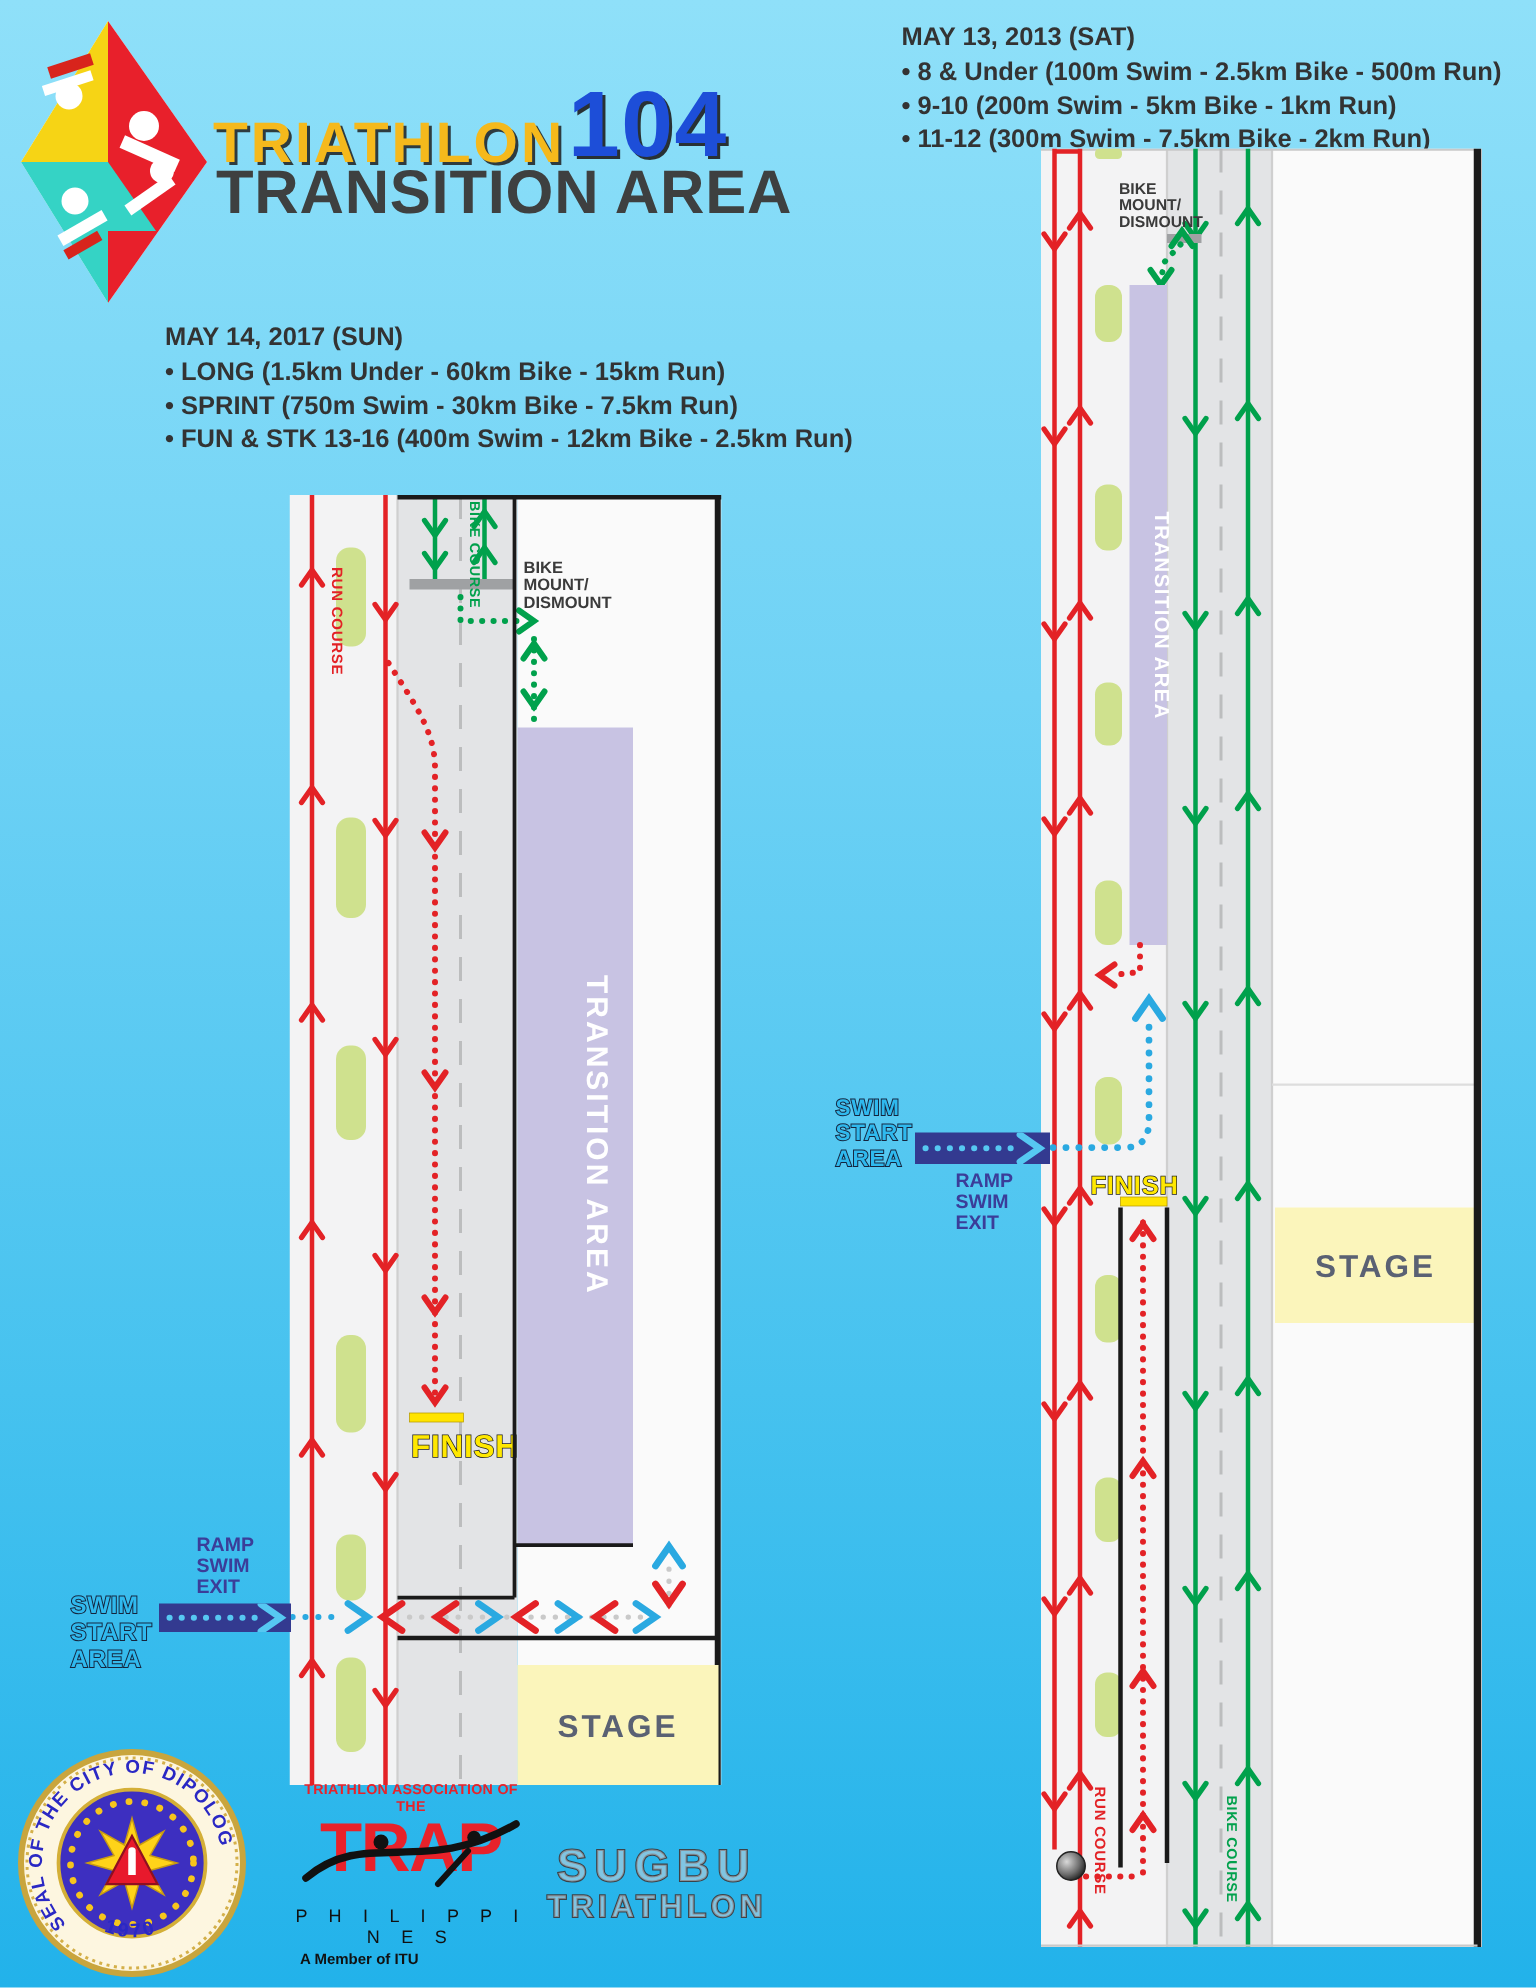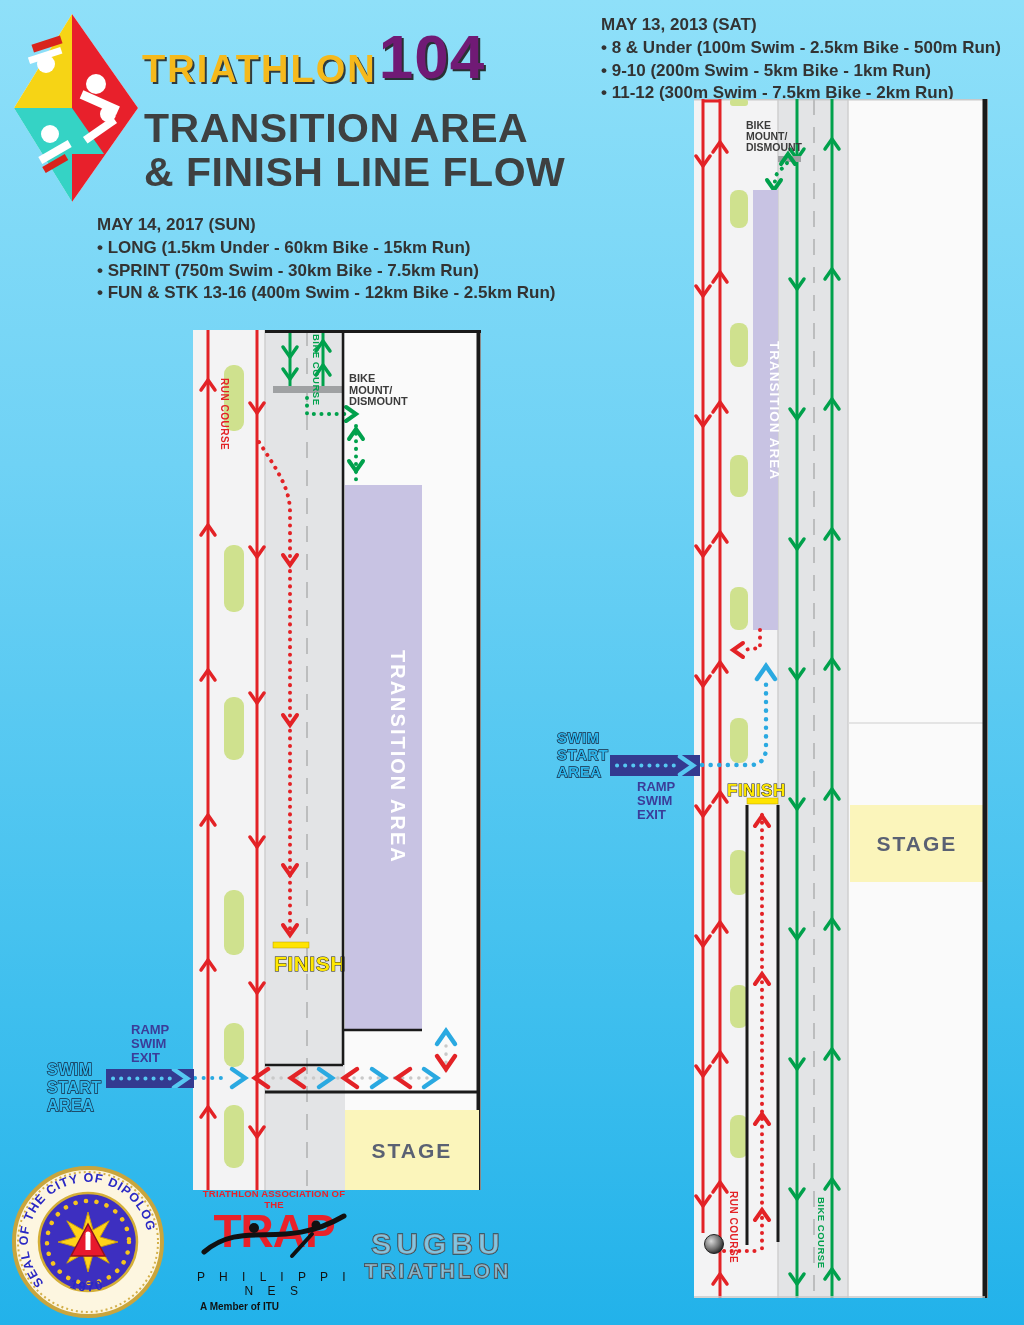"104" .brand .p3 { color: #701a75 -> #1d4ed8; margin-top: none -> 27px }
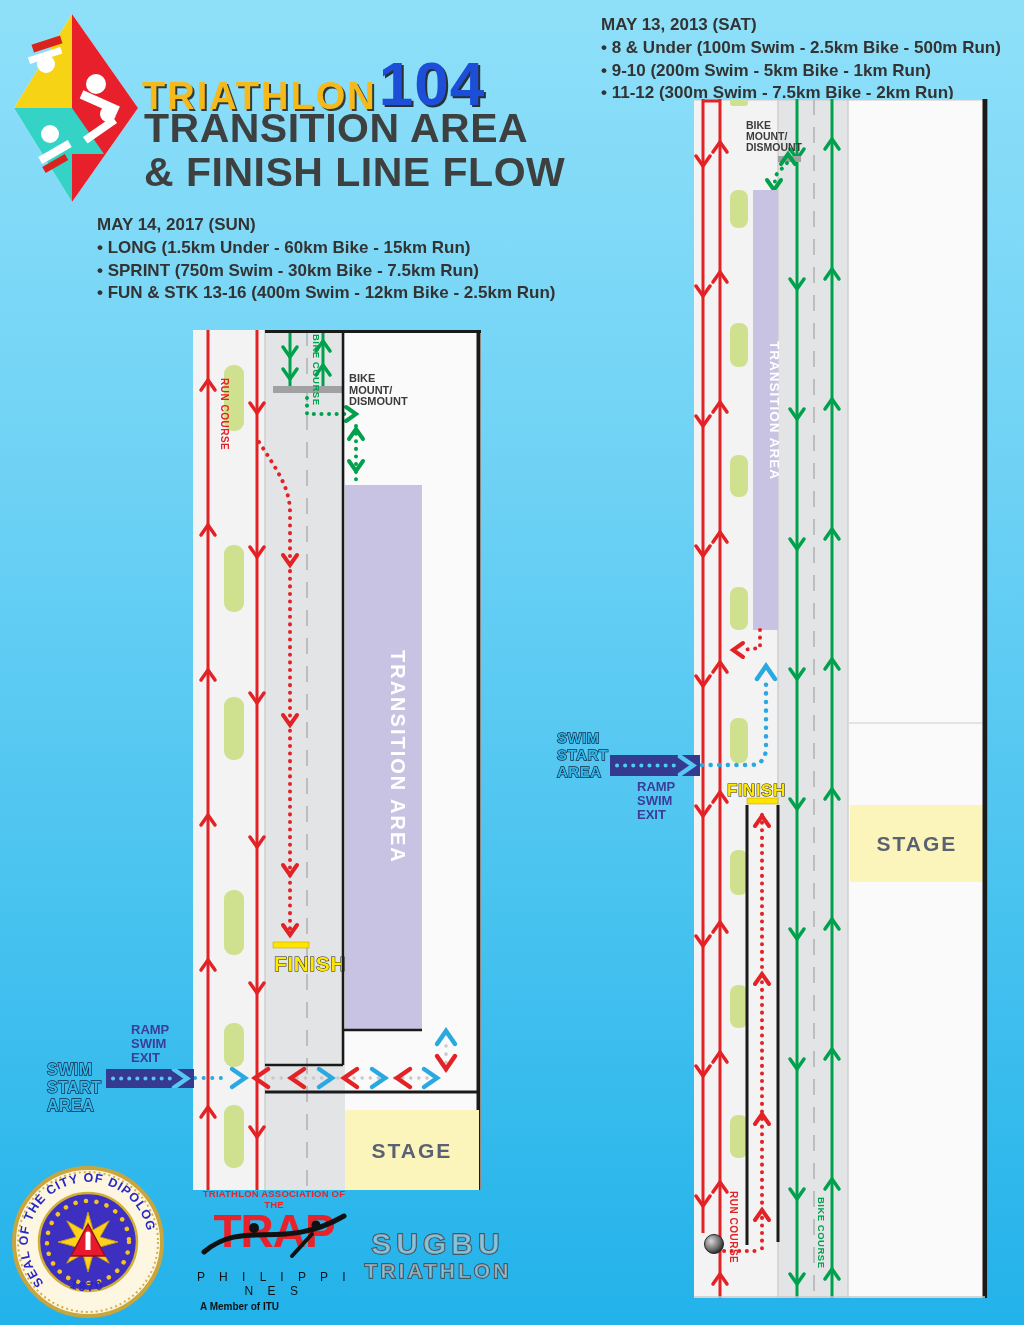"& FINISH LINE FLOW" div { html: <div>&amp; FINISH LINE FLOW</div> -> none }
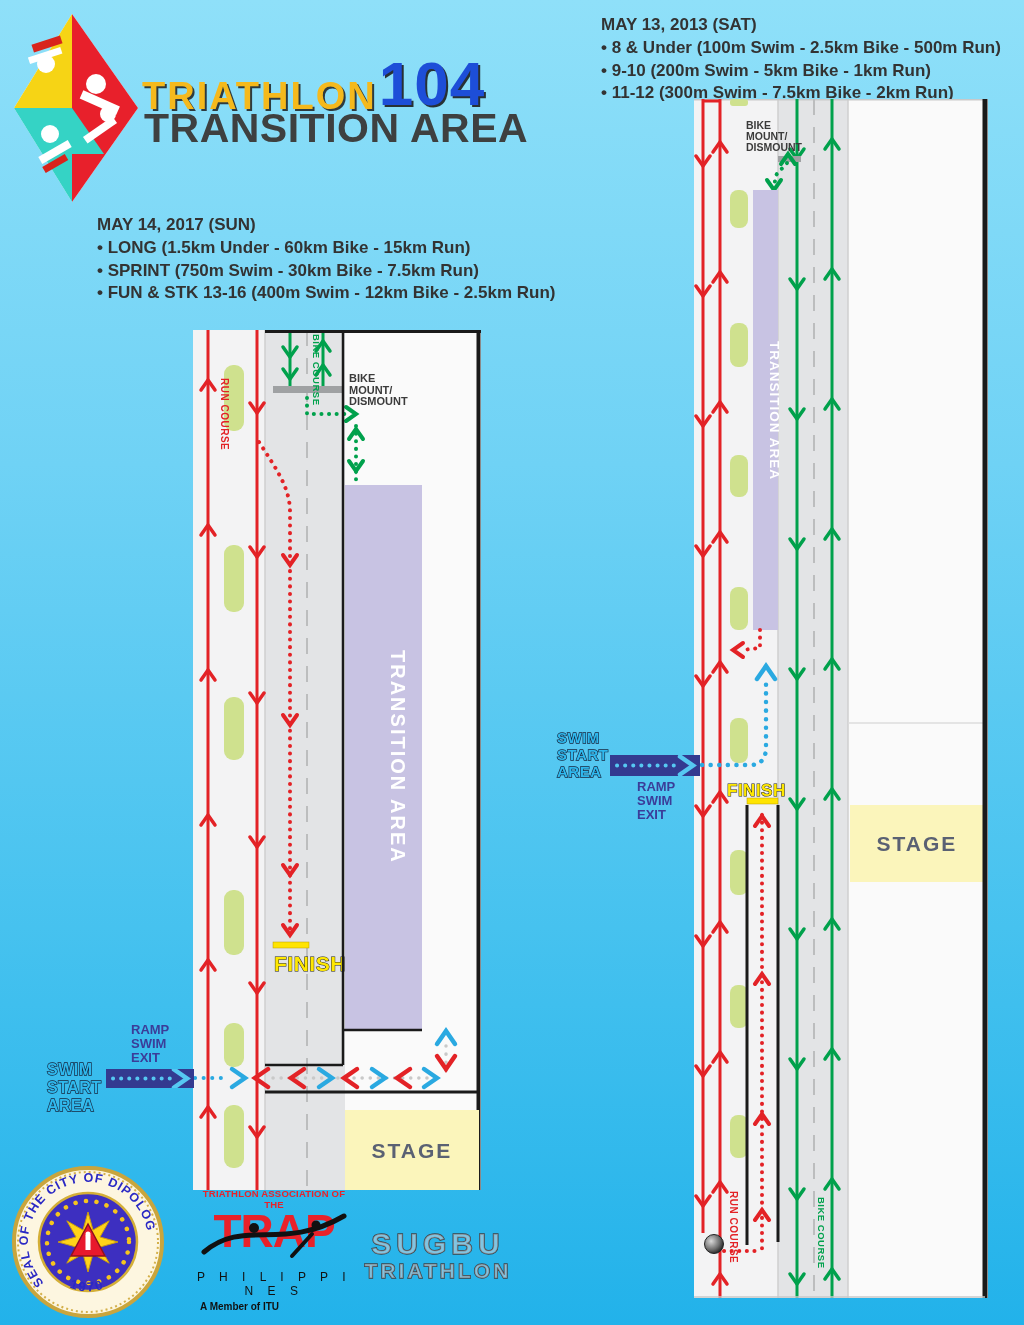"MAY 14, 2017 (SUN)" div.abs { left: 97px -> 110px }
